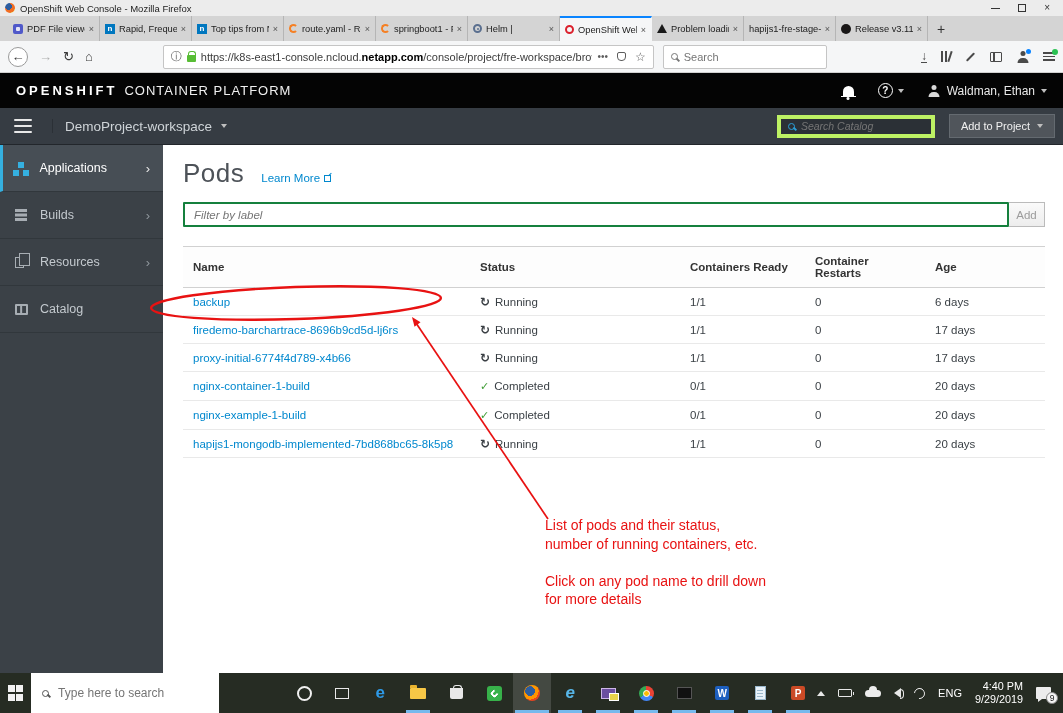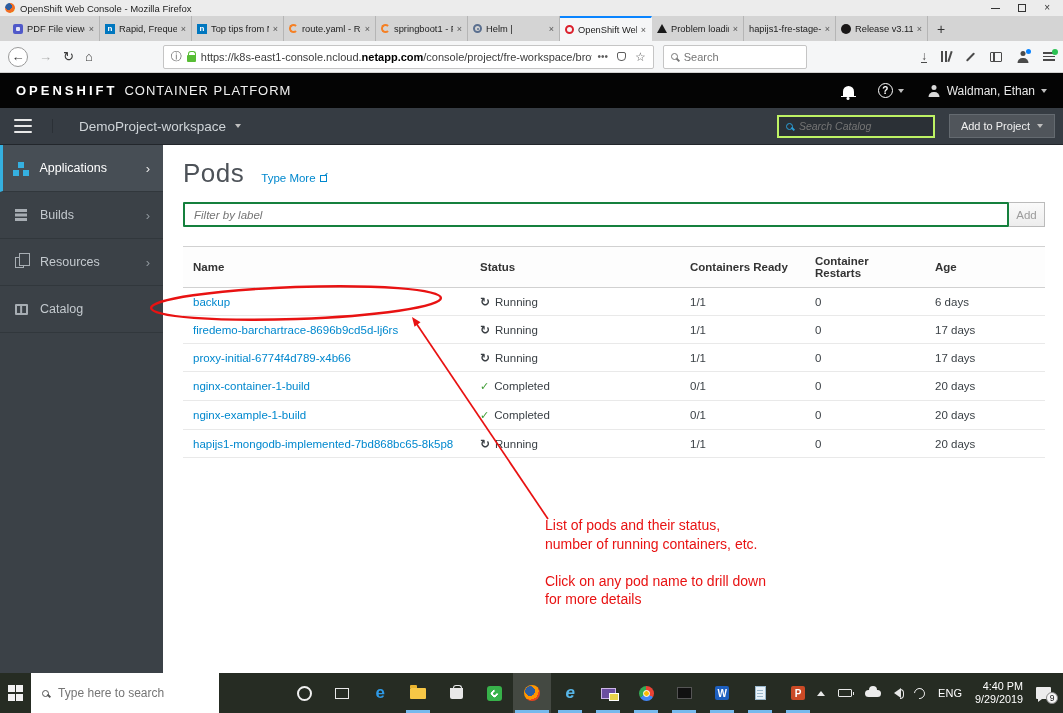"Search" .searchbox { width: 144px -> 164px }
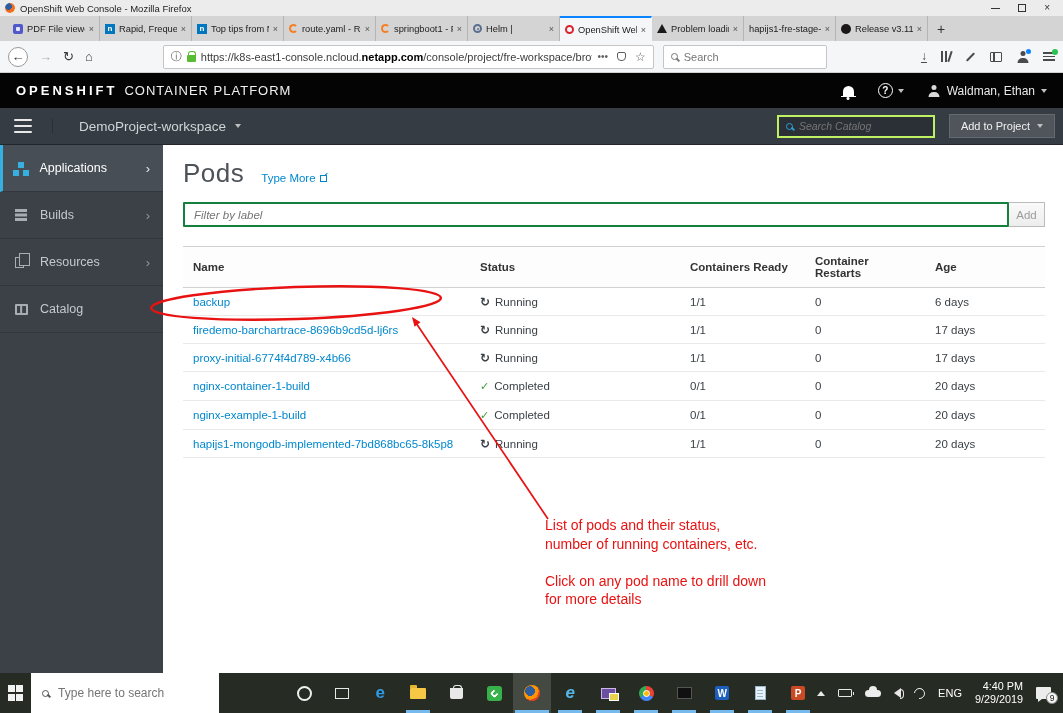"DemoProject-workspace" .proj-select { margin-left: 26px -> 12px }
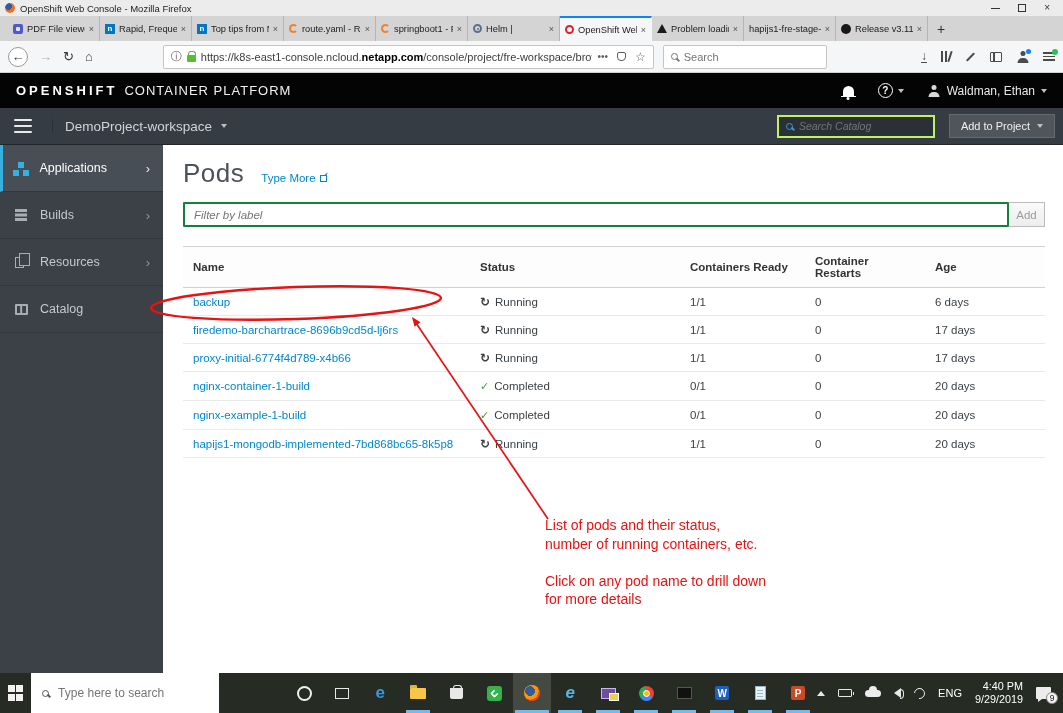"Search Catalog" .catalog-search { border: 2px solid #bef264 -> 4px solid #bef264 }
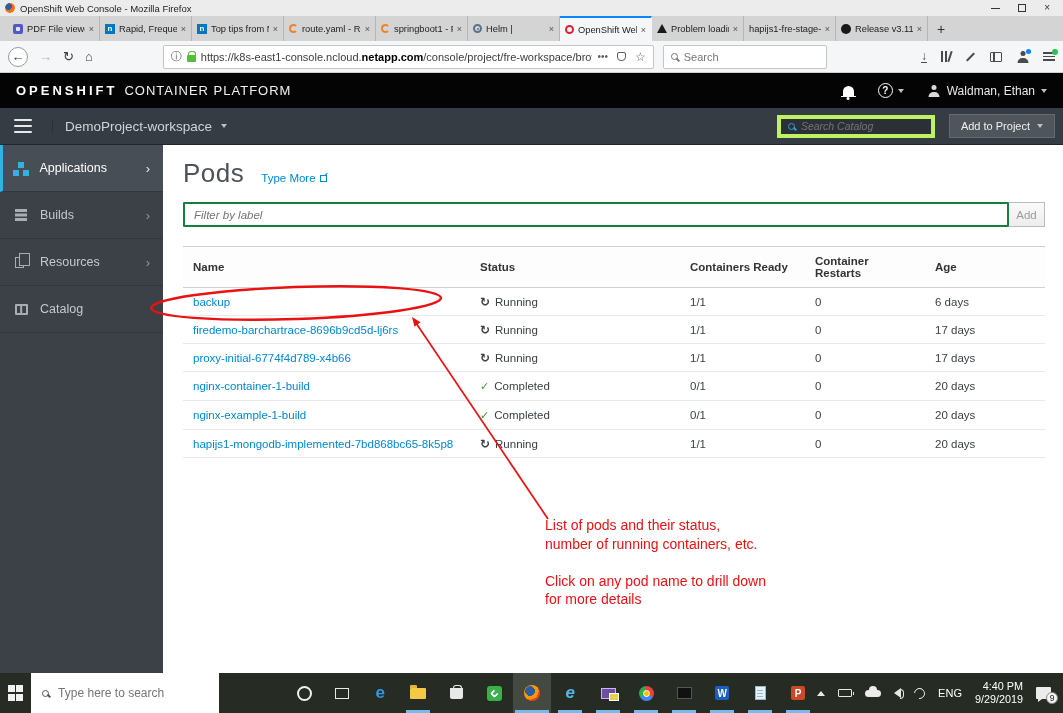"Type More" span { text: Type -> Learn }
